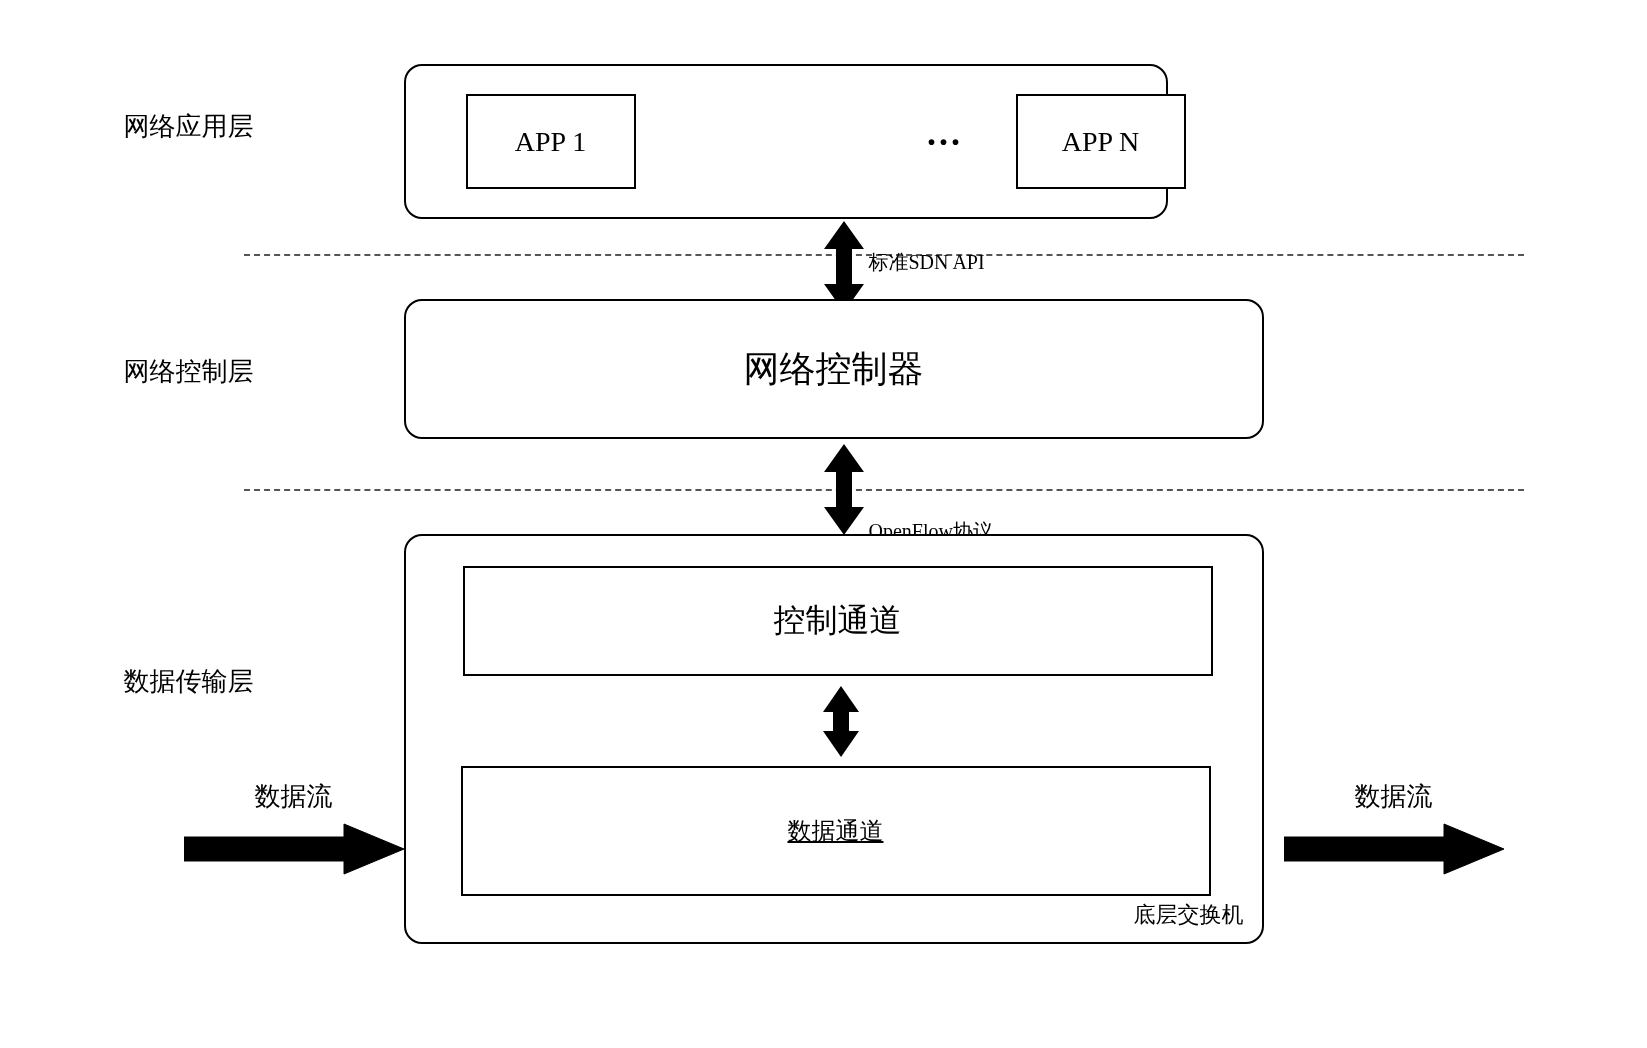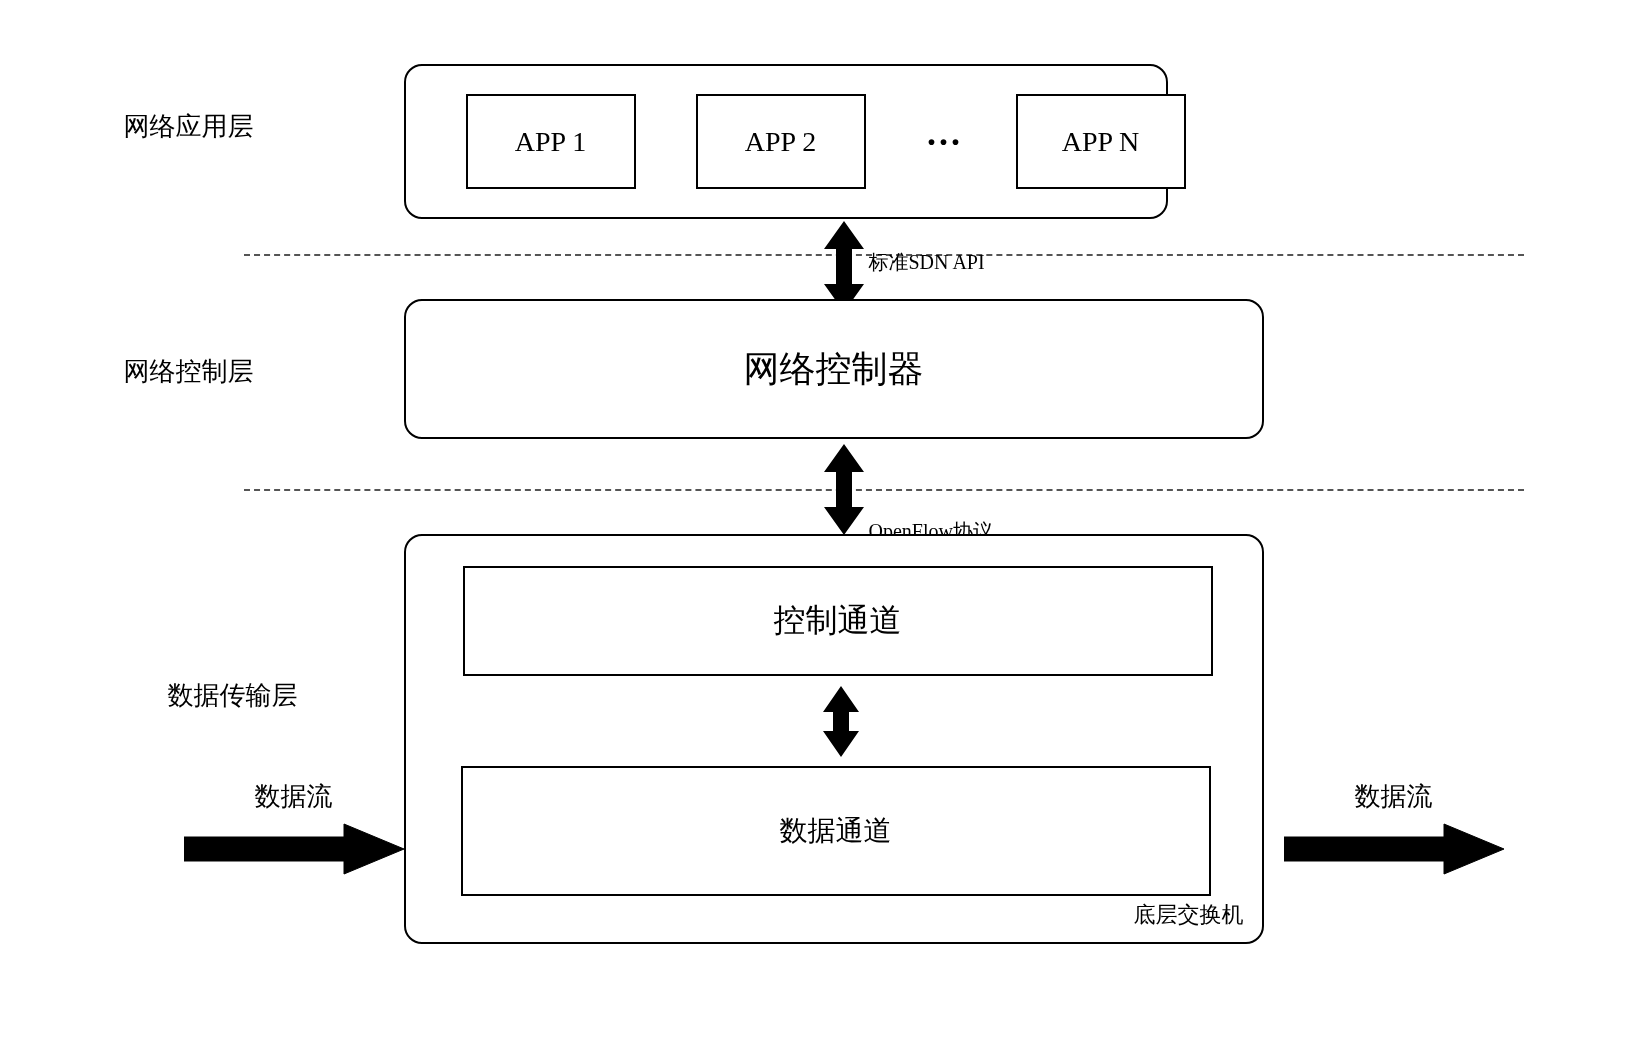"APP 2" div.box { html: <div> <span>APP 2</span> </div> -> none }
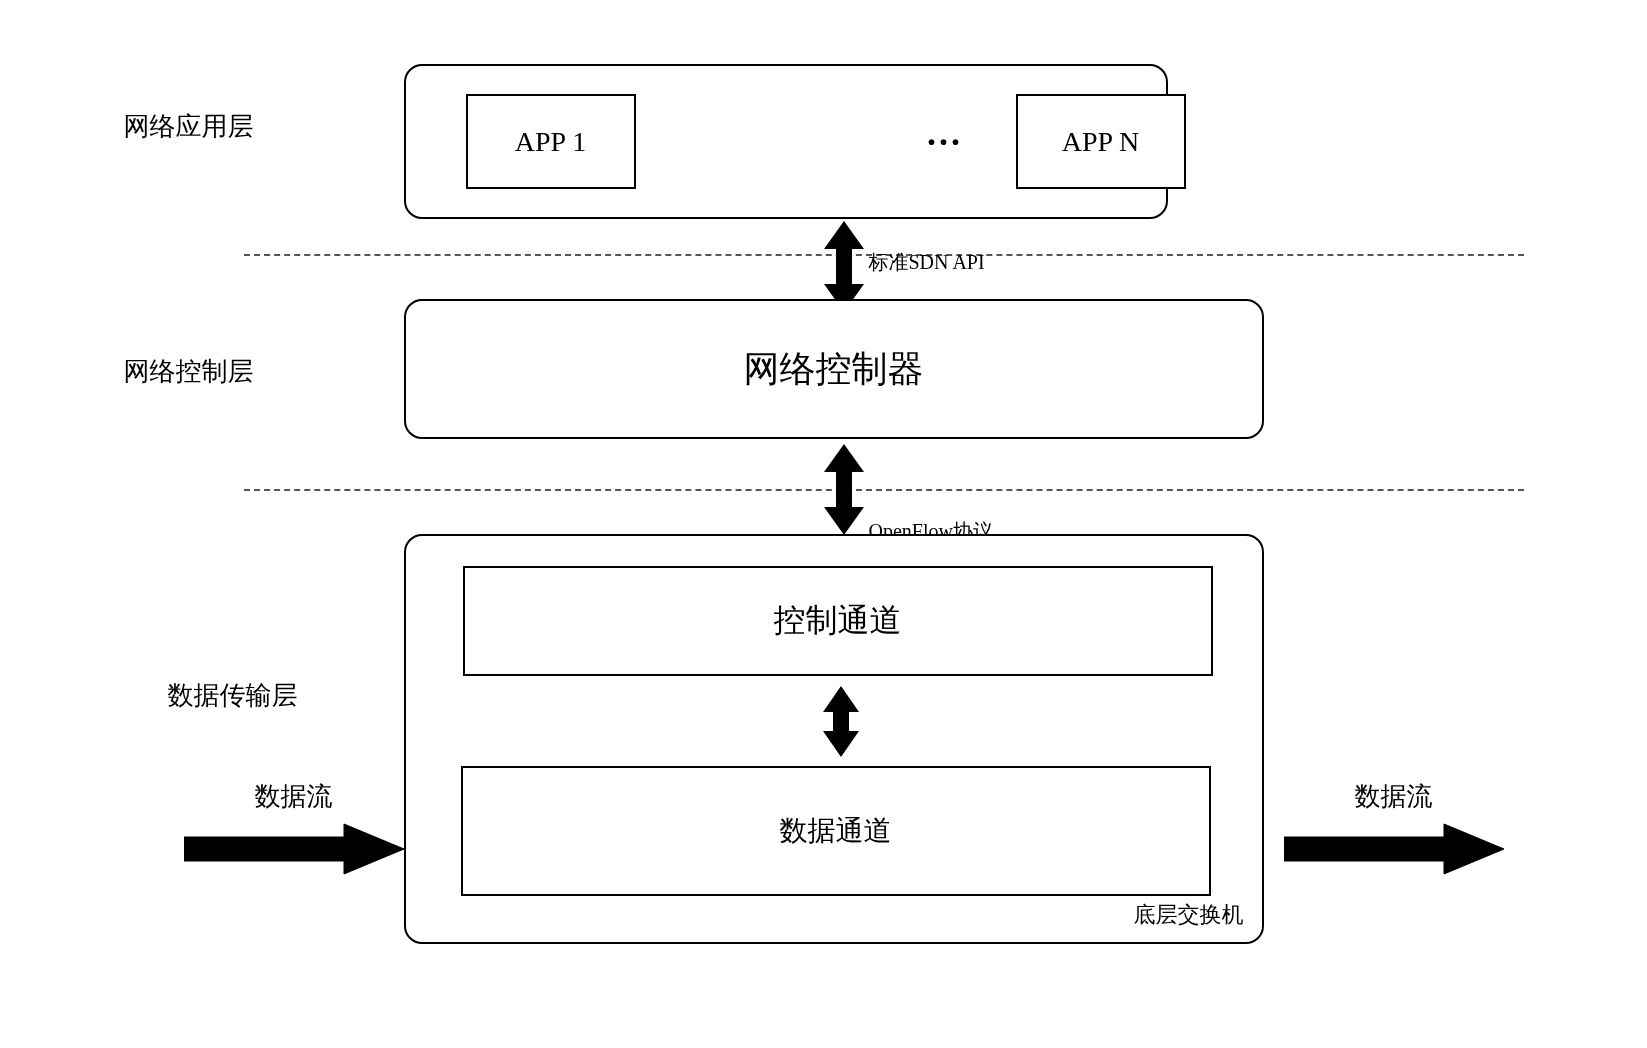"数据传输层" div.layer-label { margin-left: 44px -> none; top: 634px -> 620px }
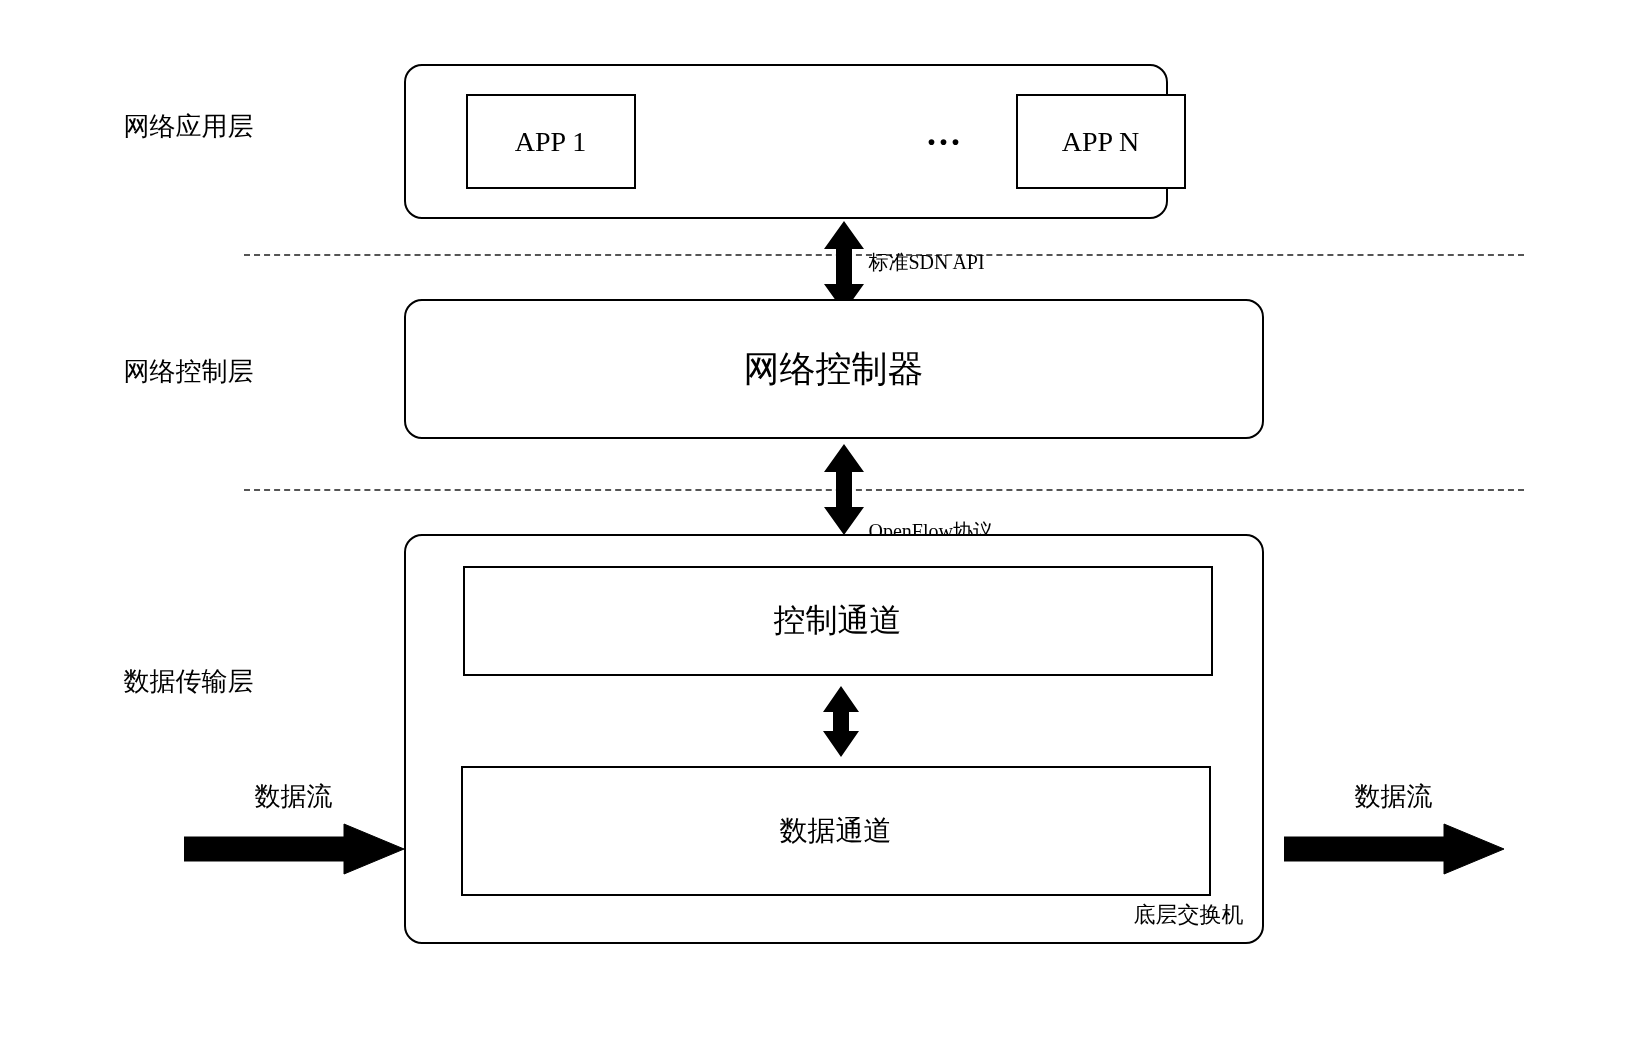"数据通道" div.box { font-size: 28px -> 24px; text-decoration: none -> underline }
